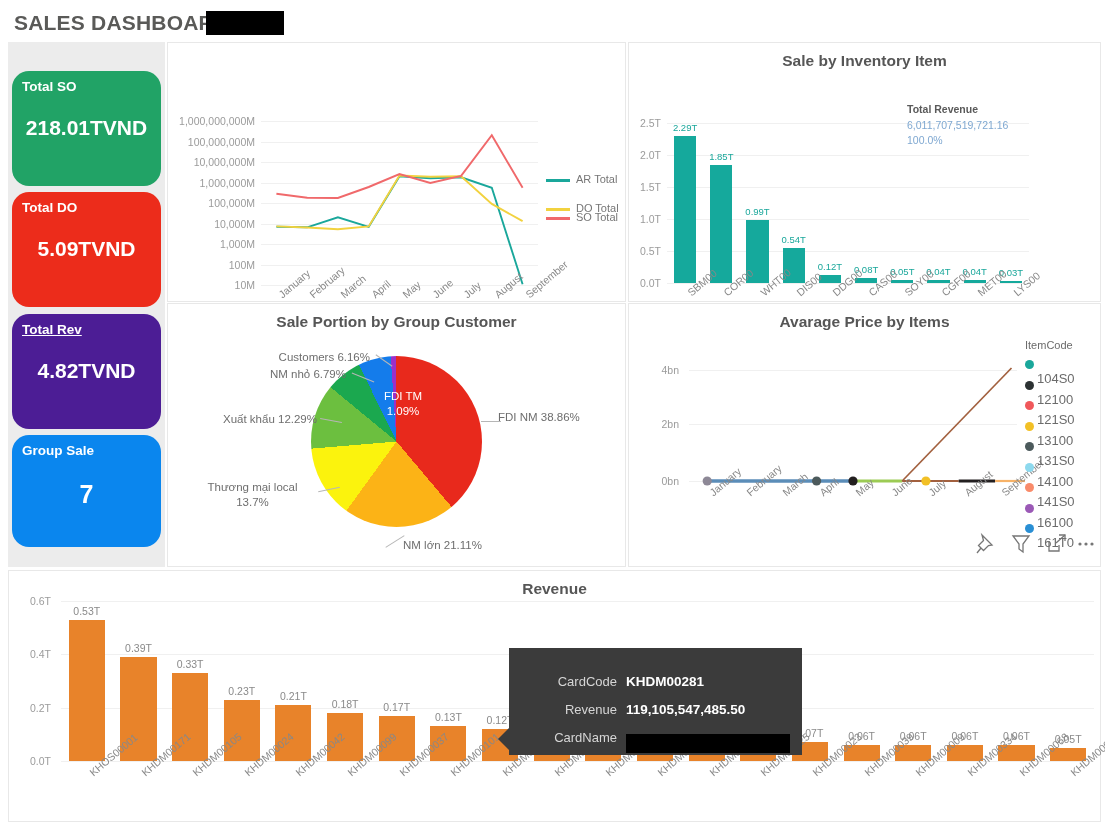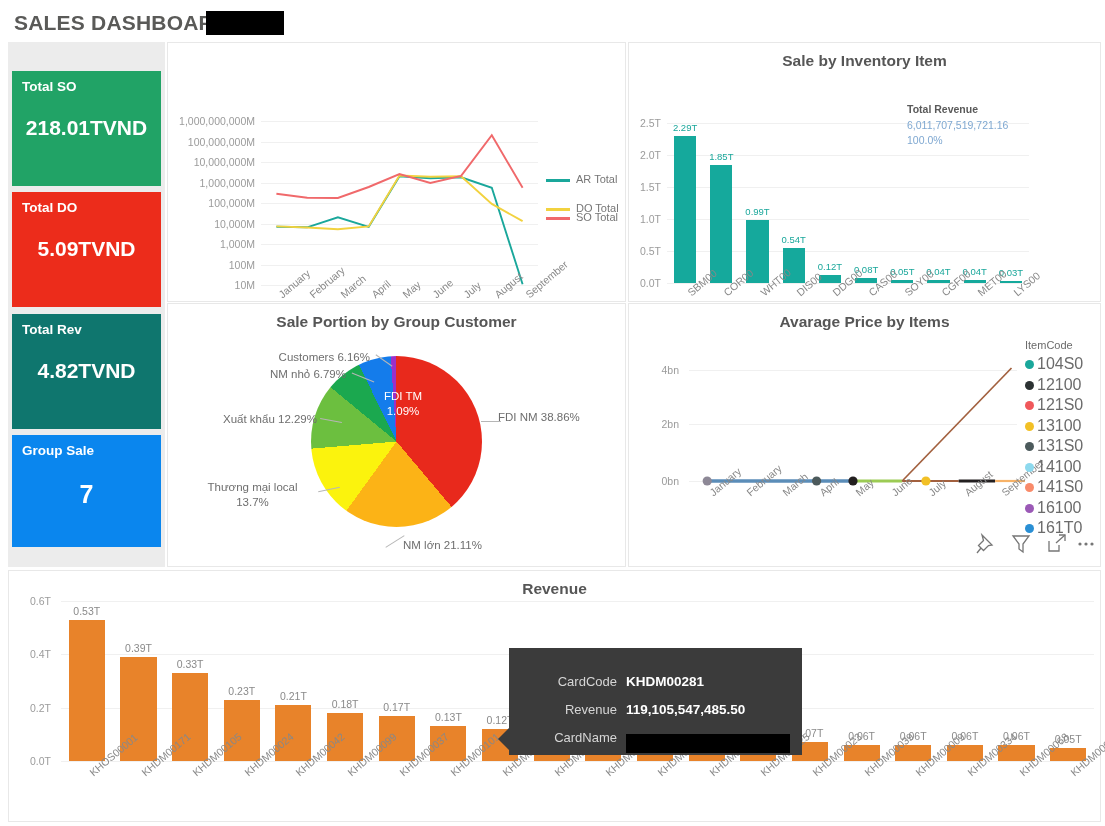"Total SO" .kpi { border-radius: none -> 17px }
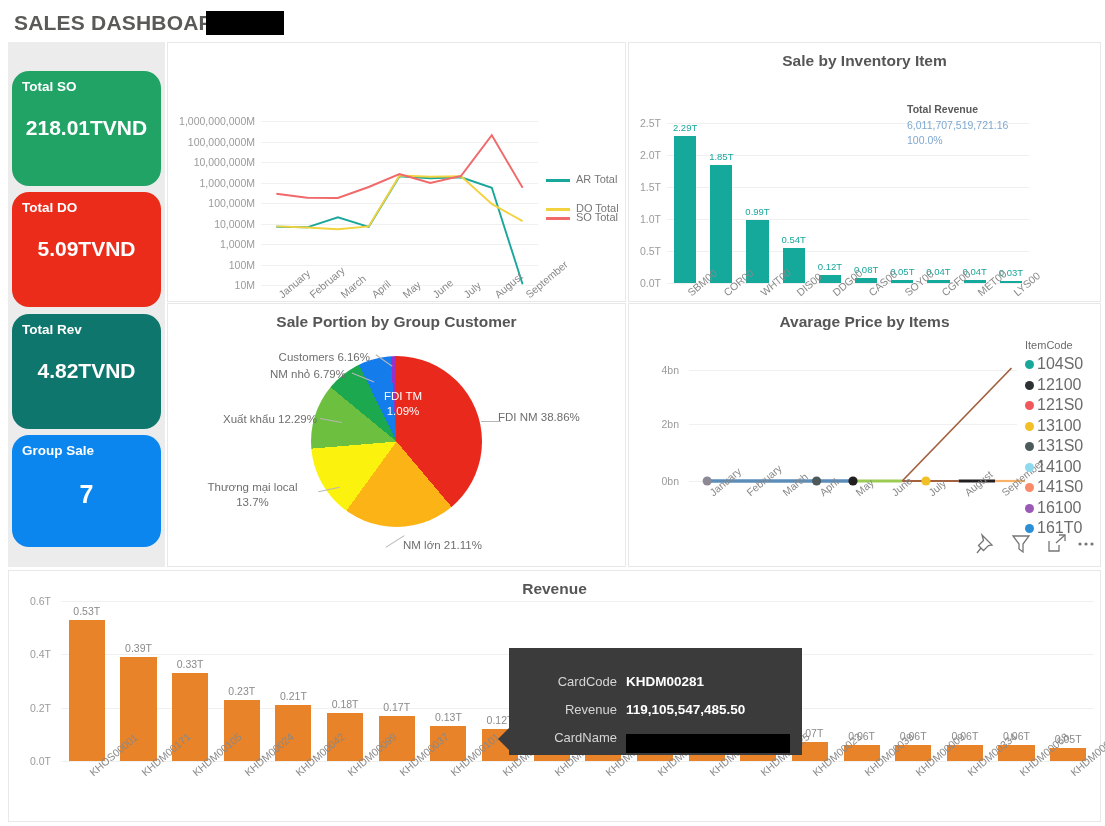"Total Rev" #kpi-rev { background: #0f766e -> #4c1d95; text-decoration: none -> underline }
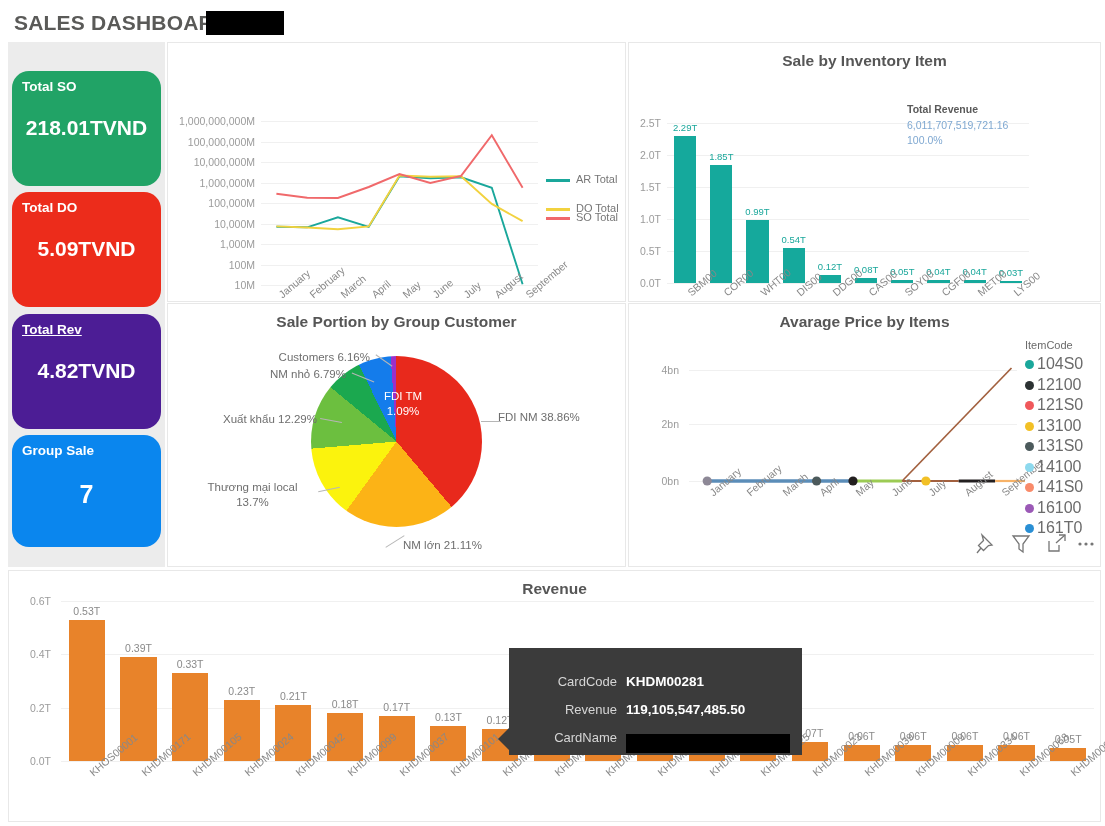"104S0" .lg2row .lbl { font-size: 16px -> 13px; top: 0 -> 16px }
